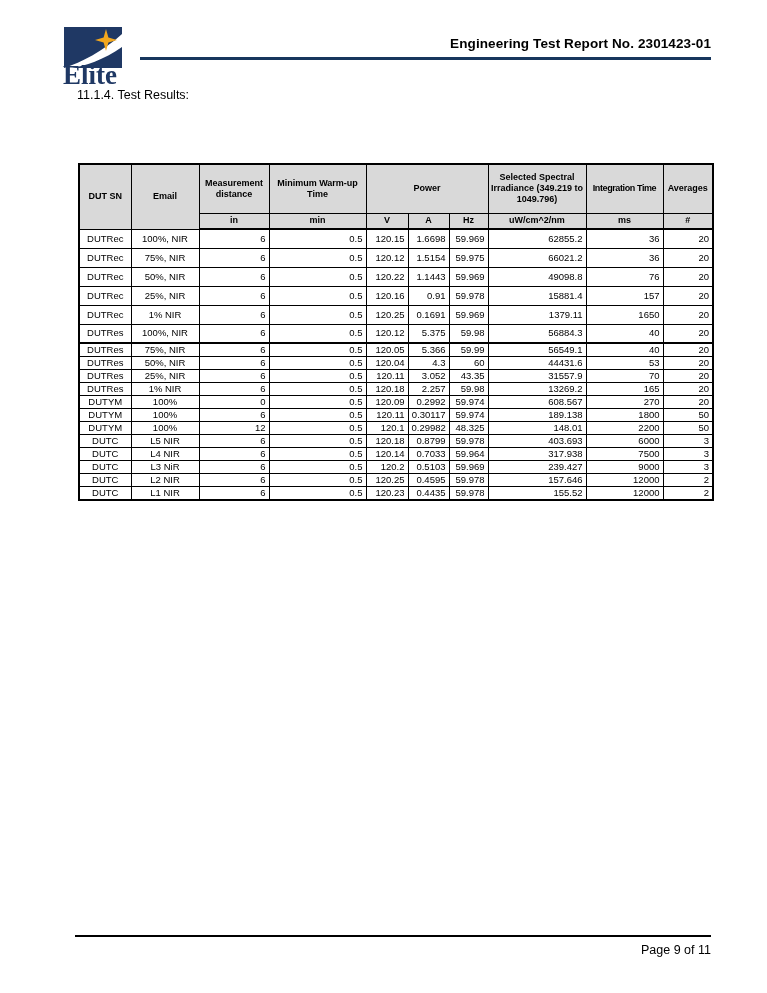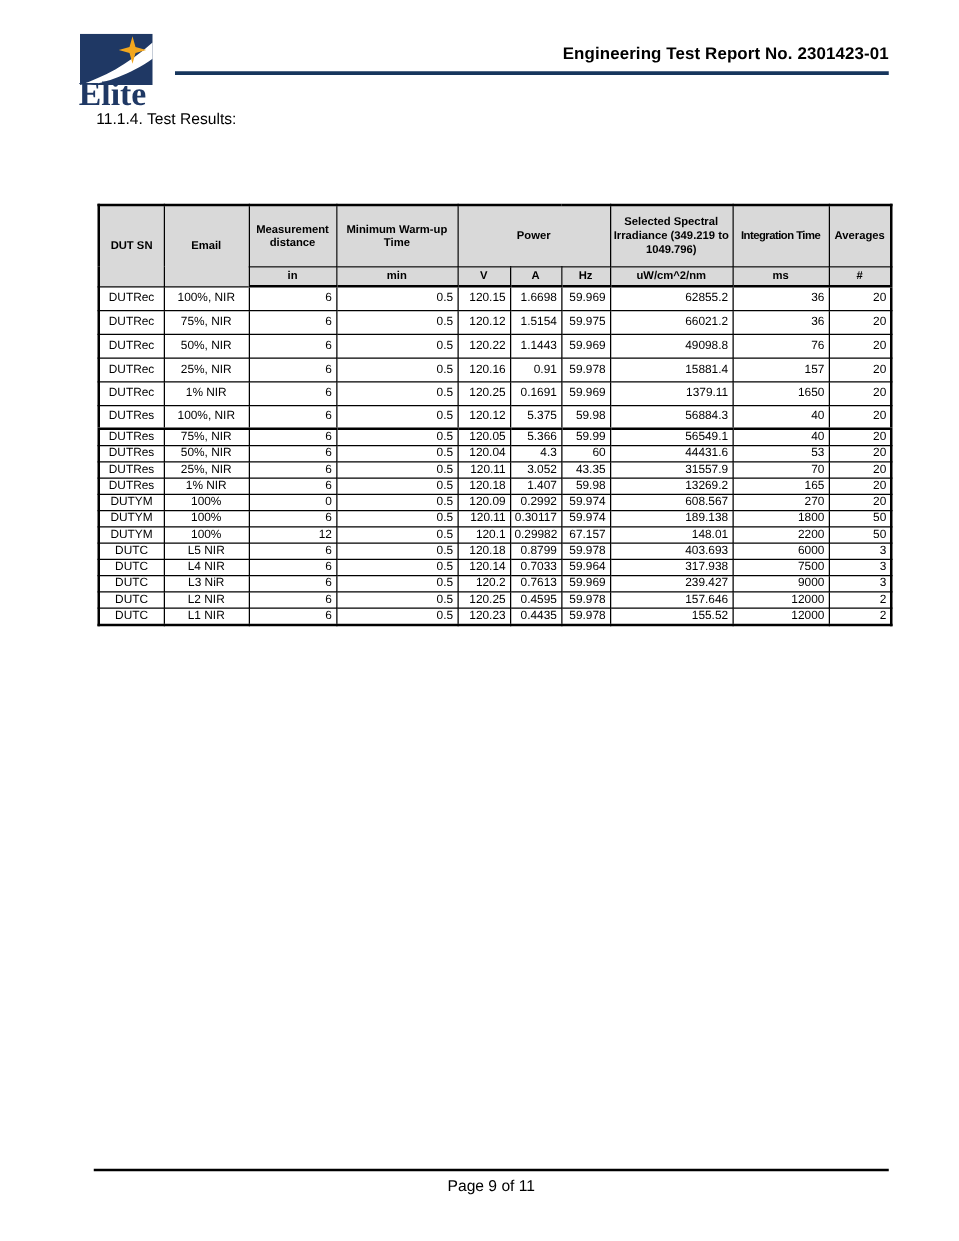"1.407" td.ar { text: 1.407 -> 2.257 }
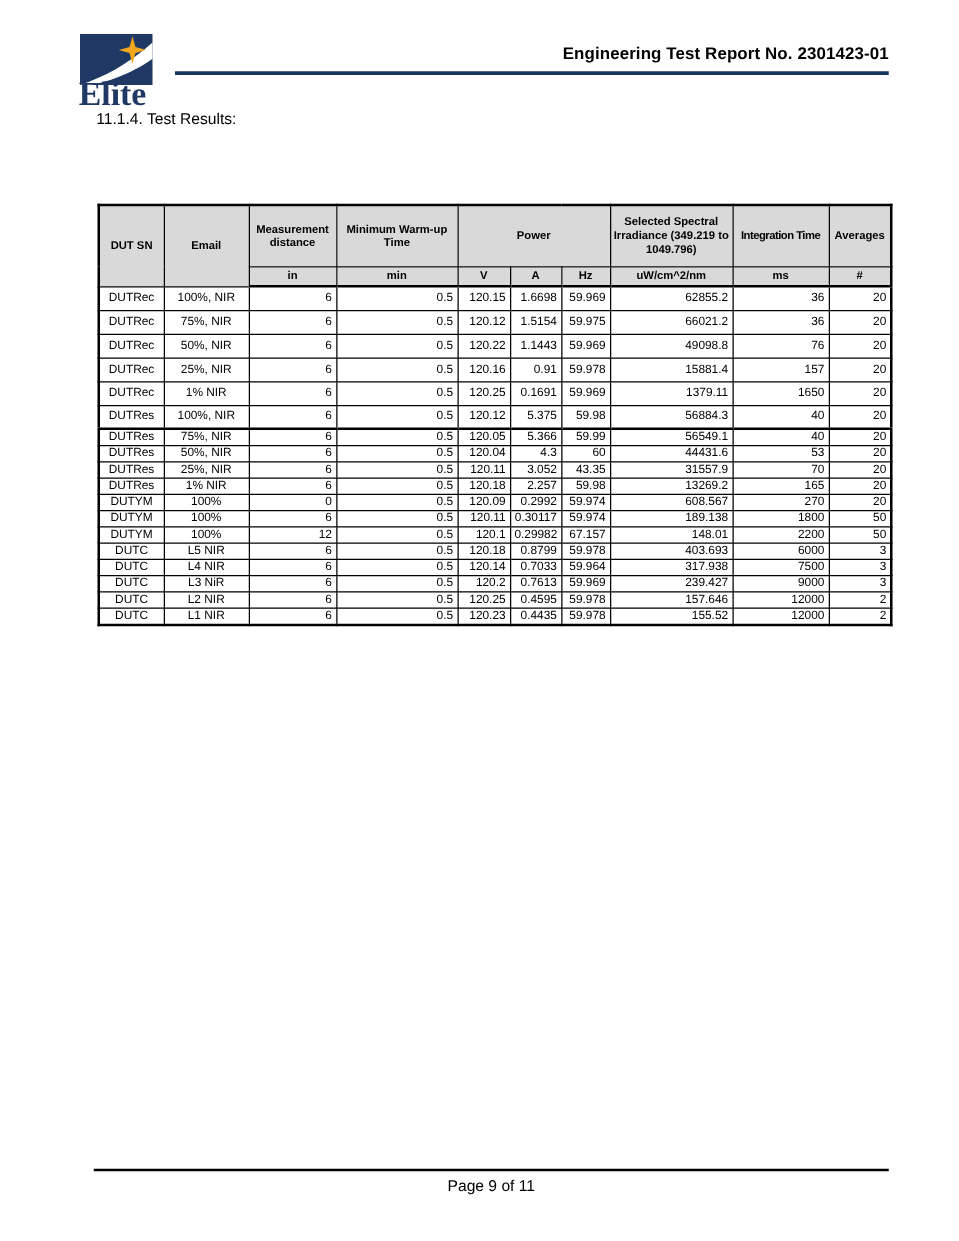"67.157" td.ar { text: 67.157 -> 48.325 }
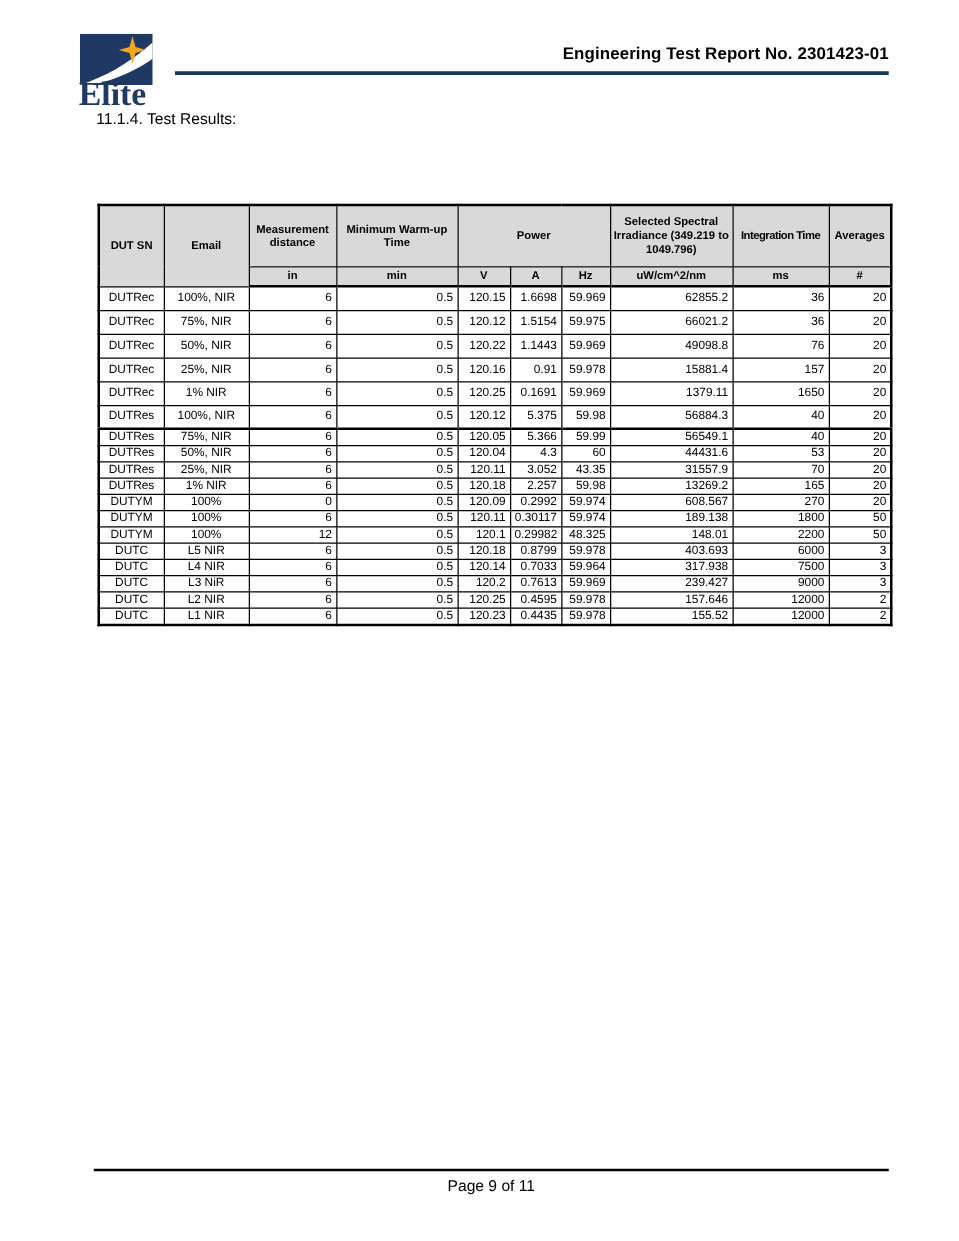"0.7613" td.ar { text: 0.7613 -> 0.5103 }
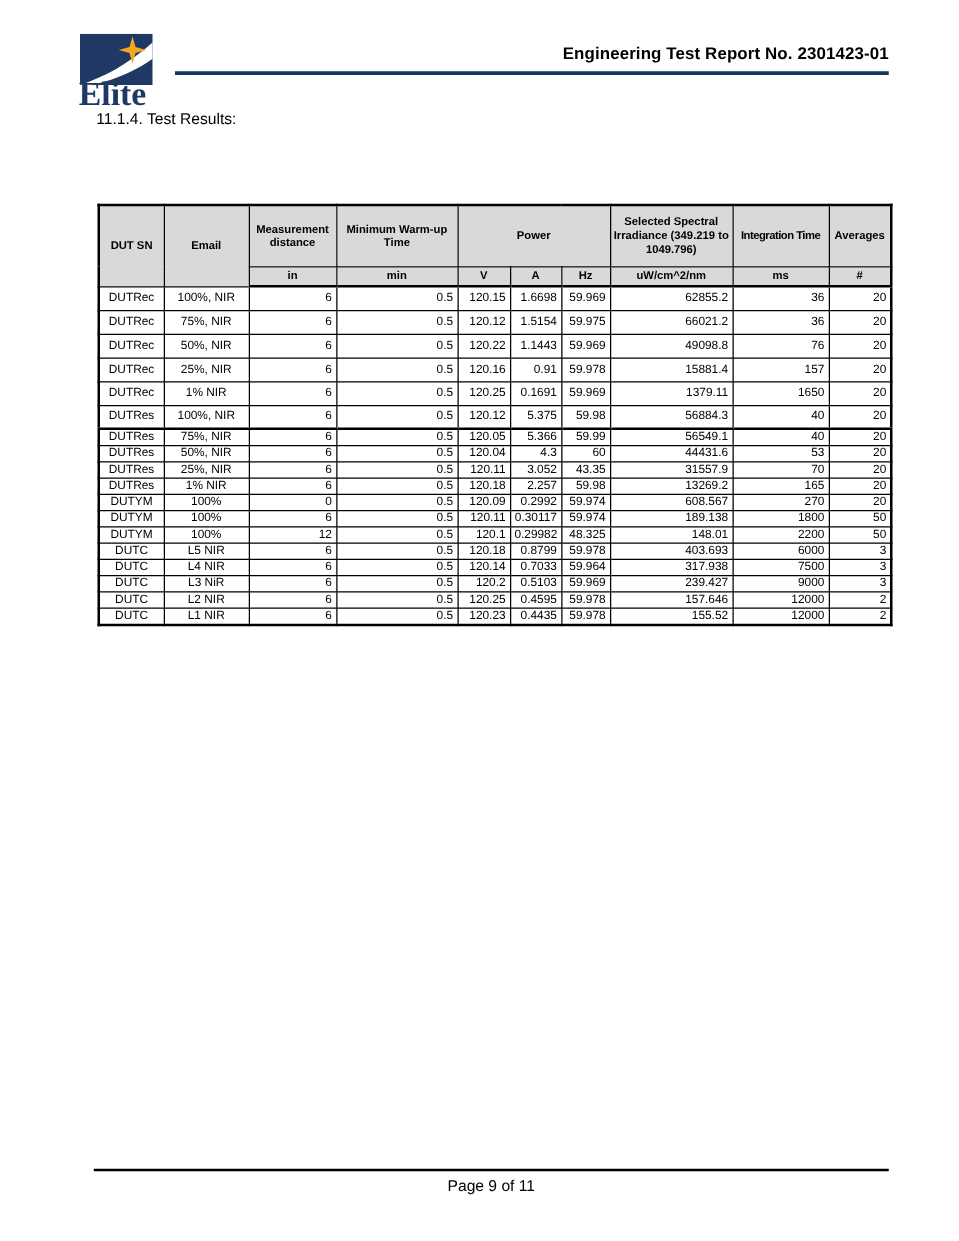"Page 9 of 11" .footer { text-align: center -> right }
